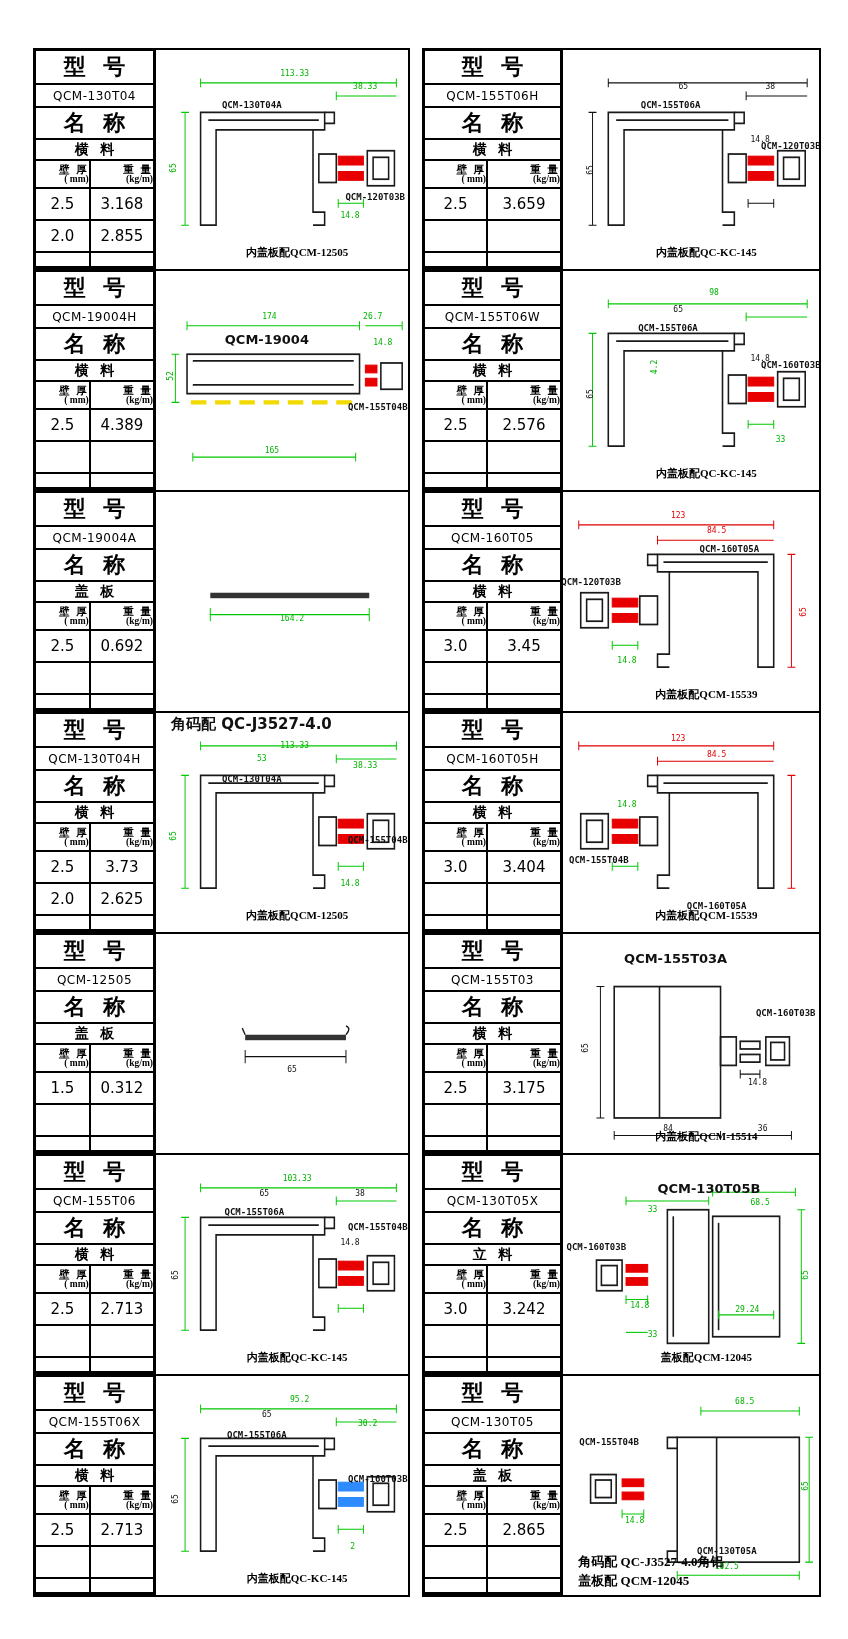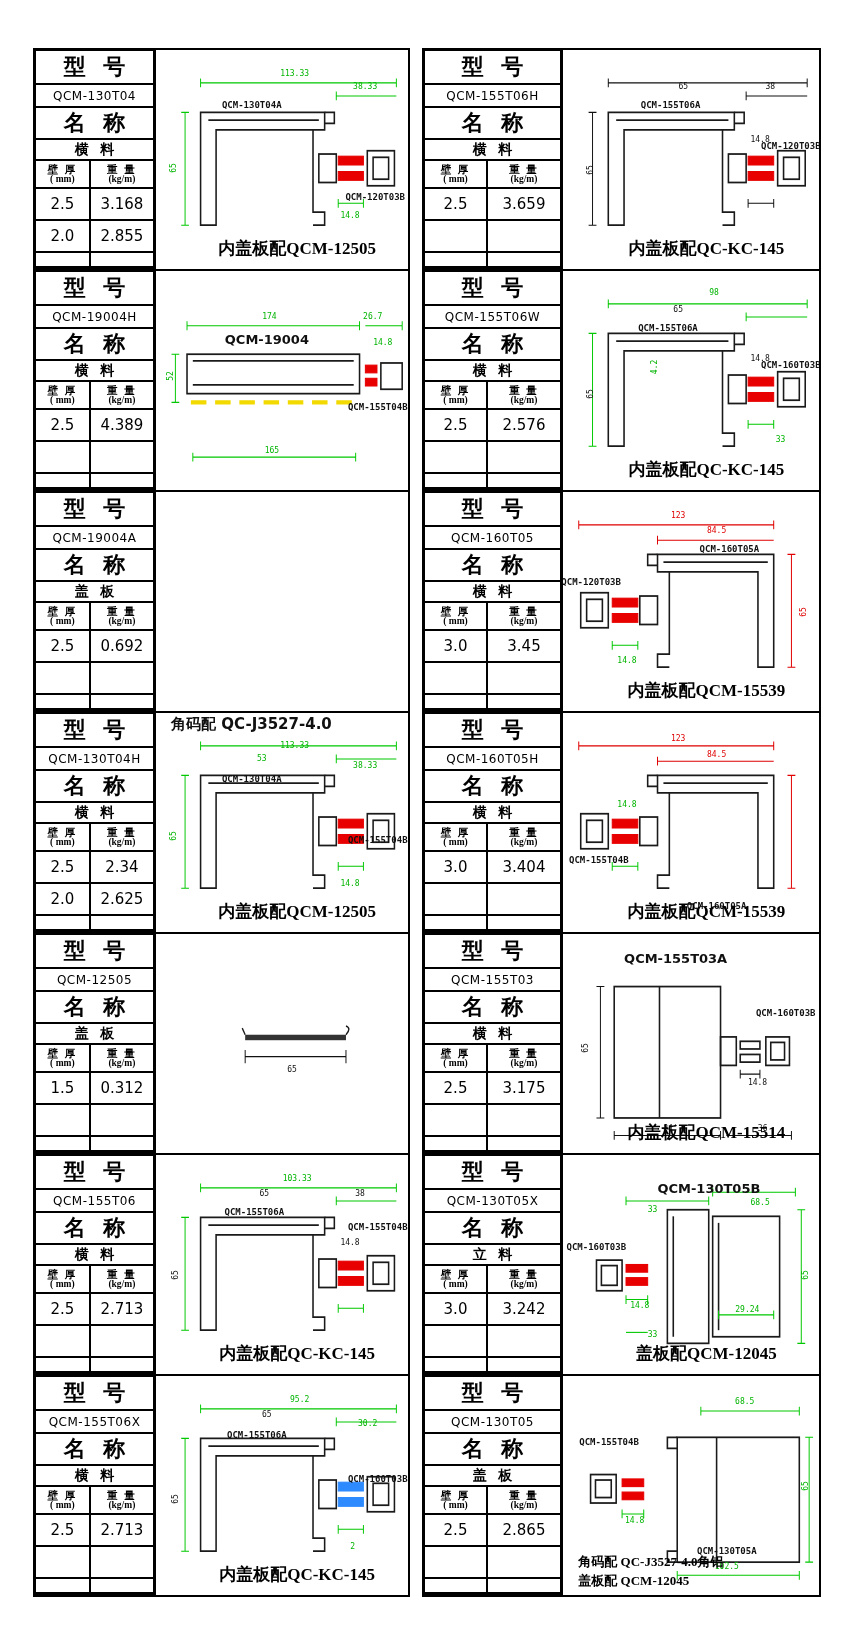"壁 厚" .sub { align-items: none -> flex-end }
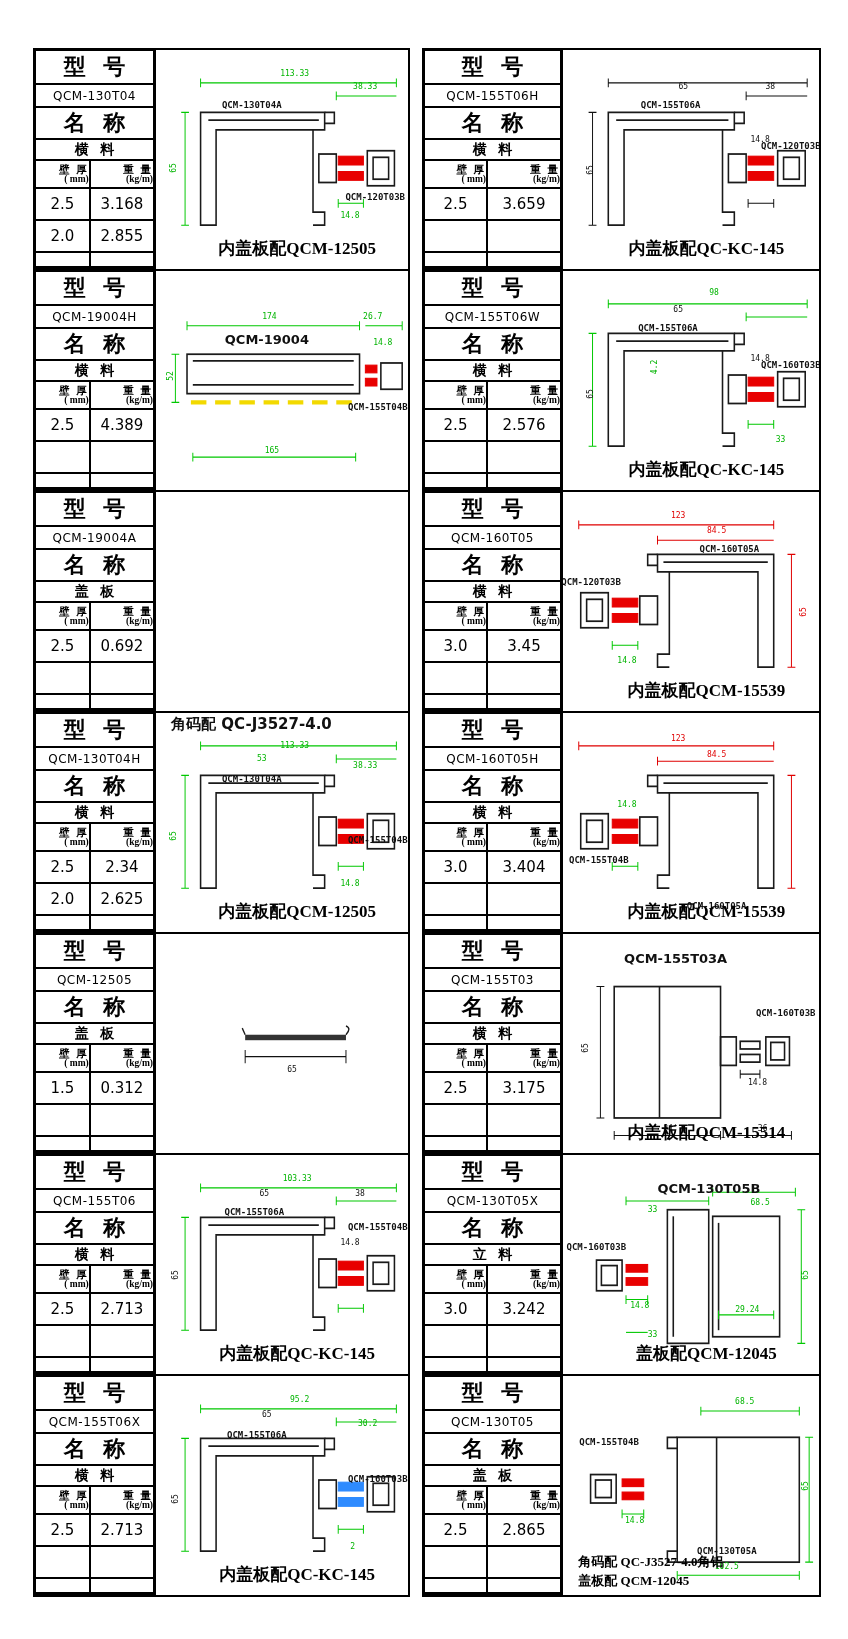"内盖板配QCM-12505" .cap { font-size: 17px -> 11px }
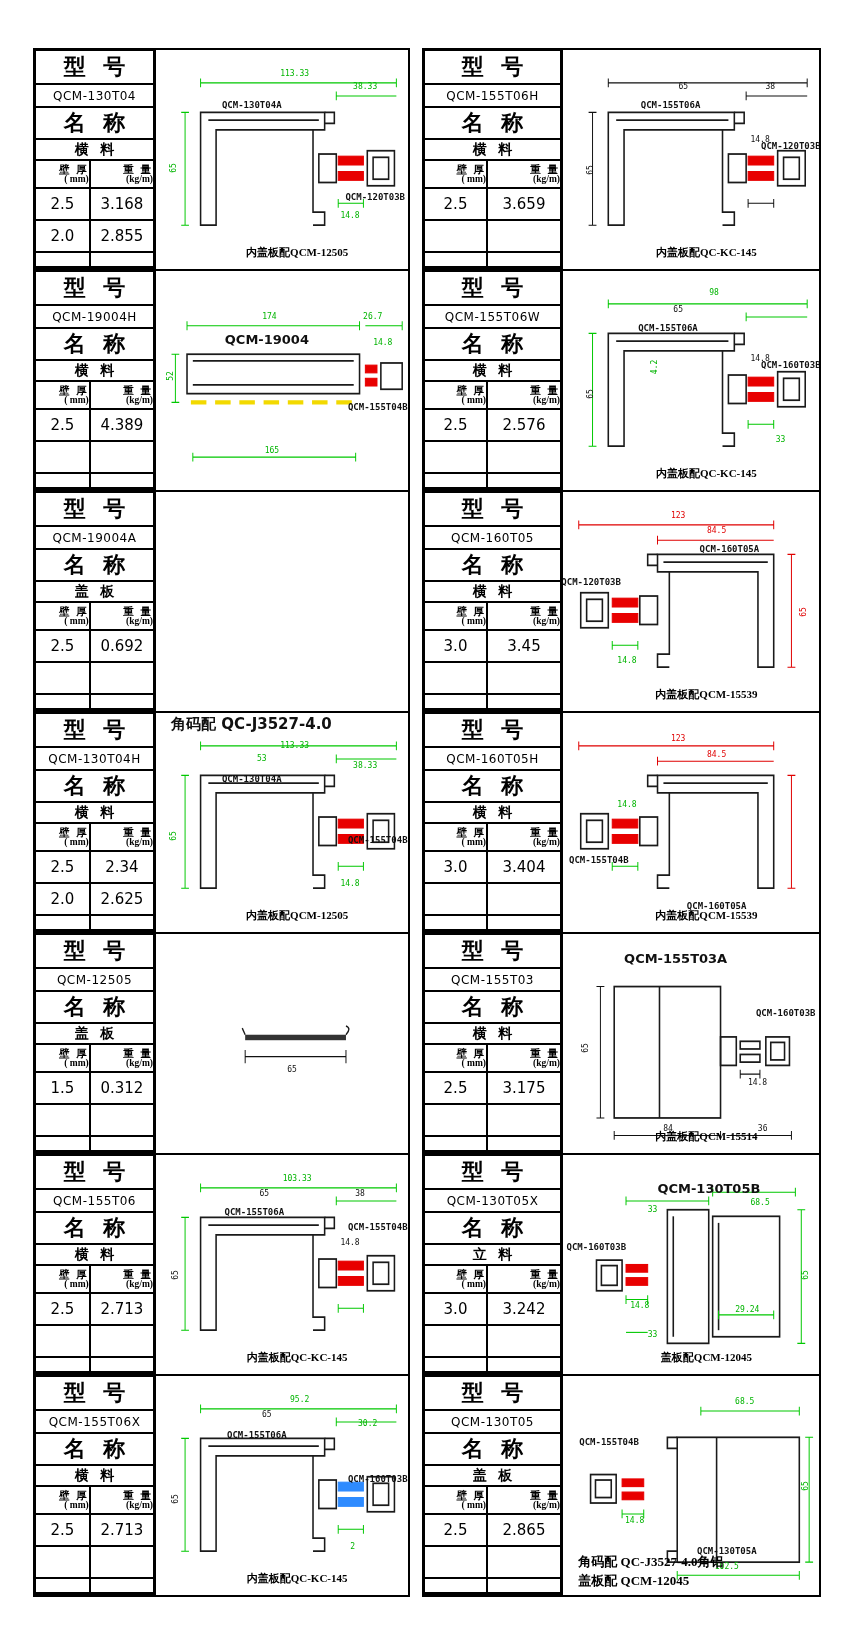"164.2" div.draw { html: none -> <div> <svg> <rect></rect> <g> <path></path> </g> </svg> <span>164.2</span> </div> }
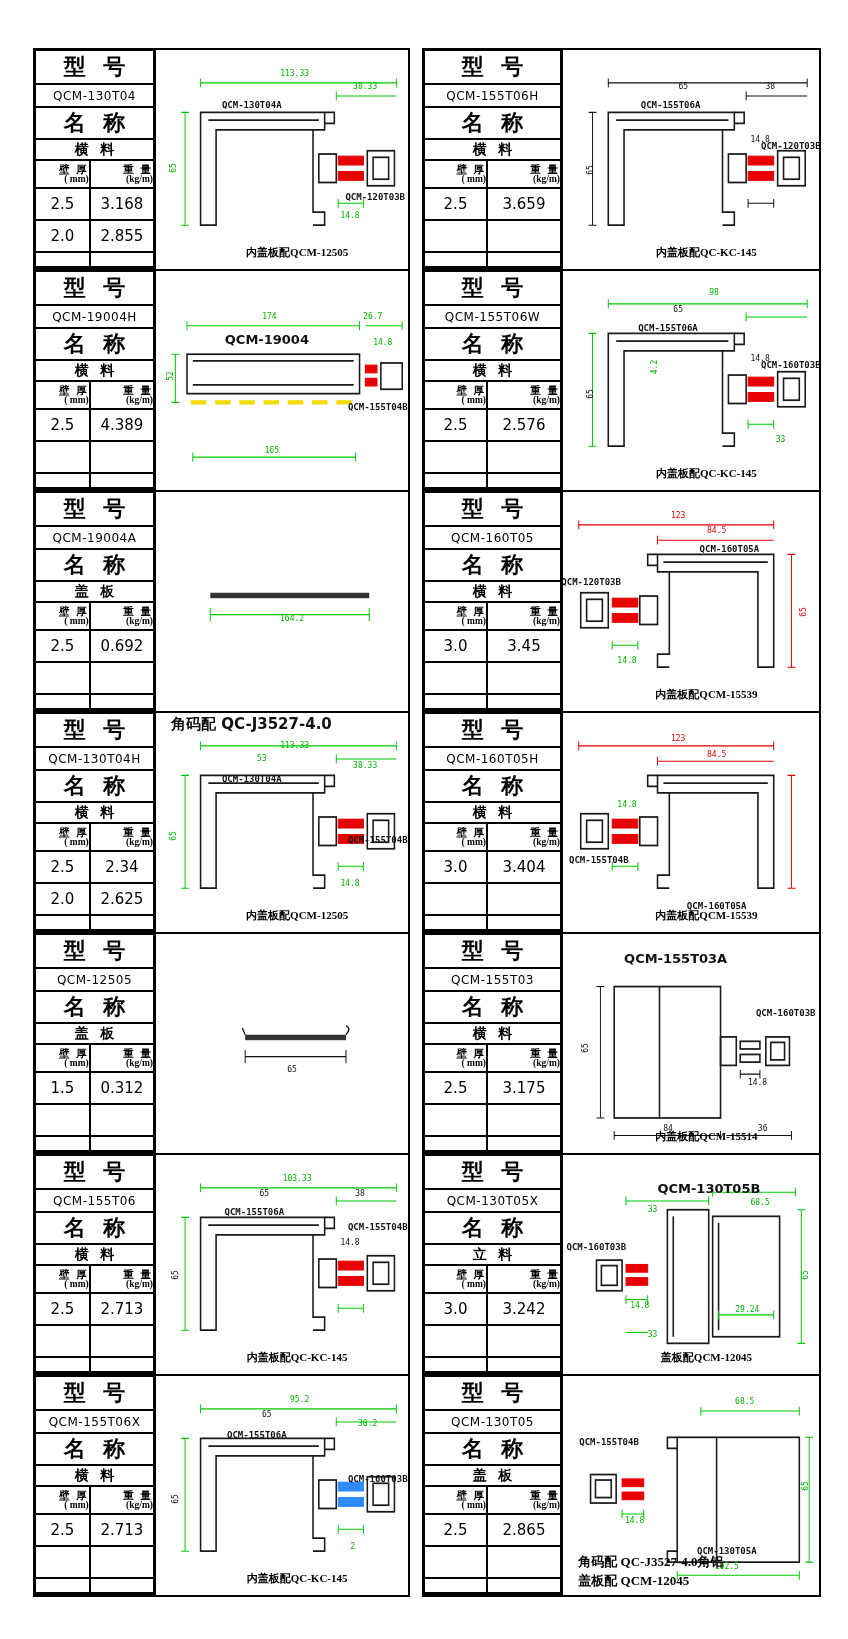"2.34" div.cell { text: 2.34 -> 3.73 }
